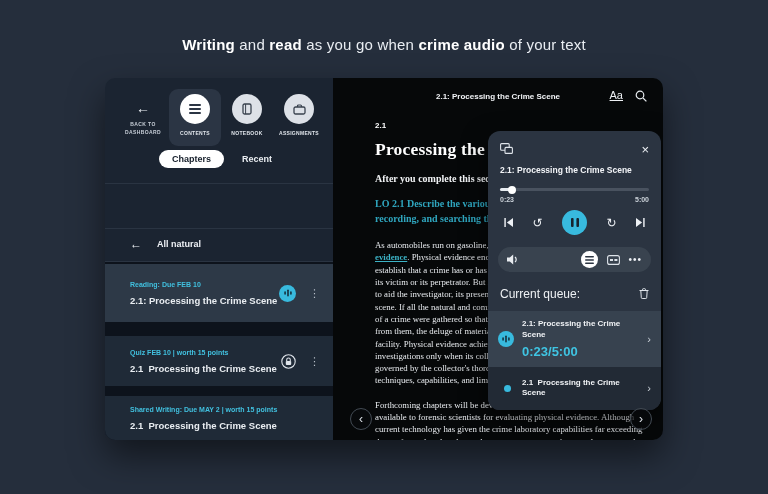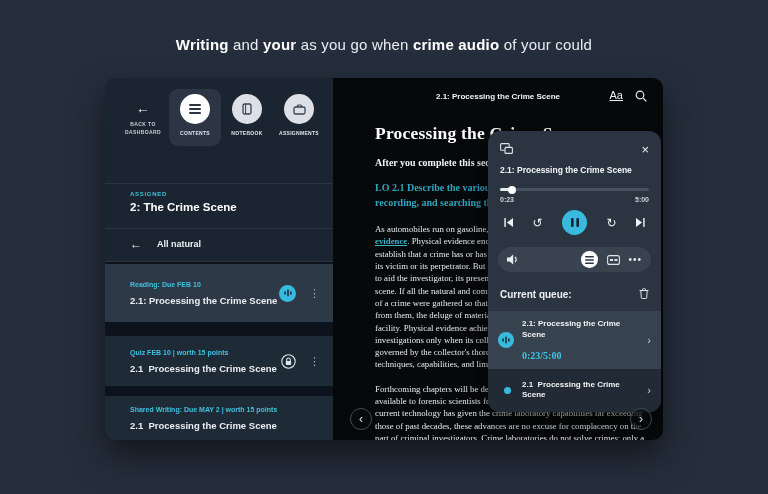"your" b { text: your -> read }
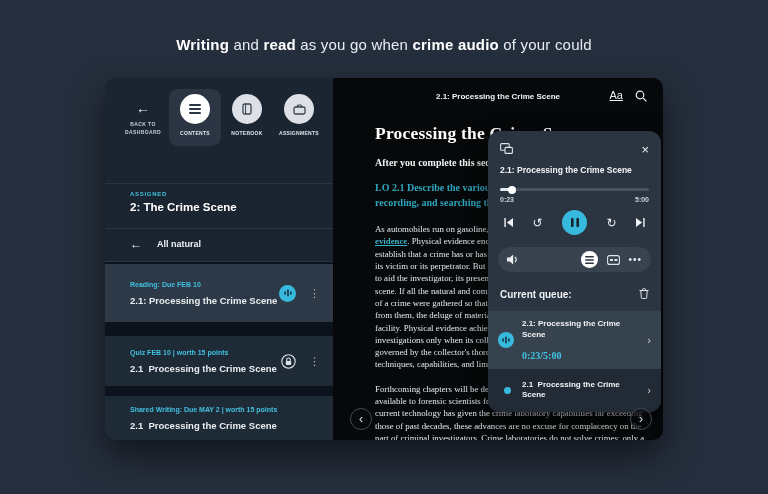"of your could" span { text: could -> text }
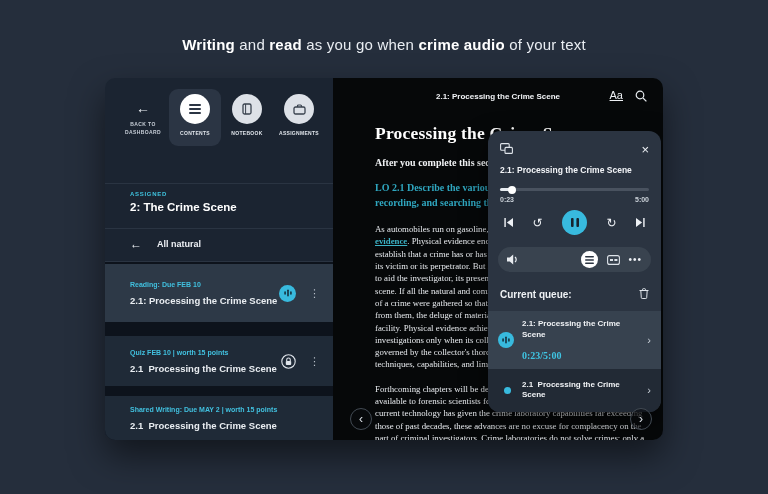"2.1" div.sec-num { html: none -> <div>2.1</div> }
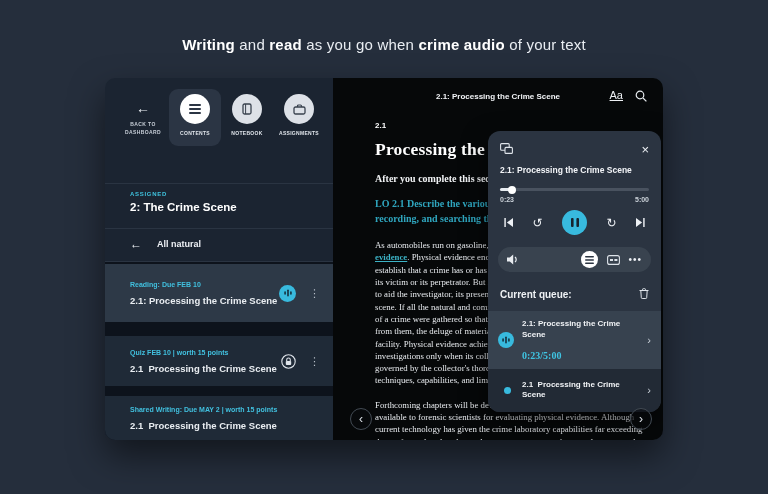"Chapters" div.tabs-row { html: none -> <div> <div>Chapters</div> <div>Recent</div> </div> }
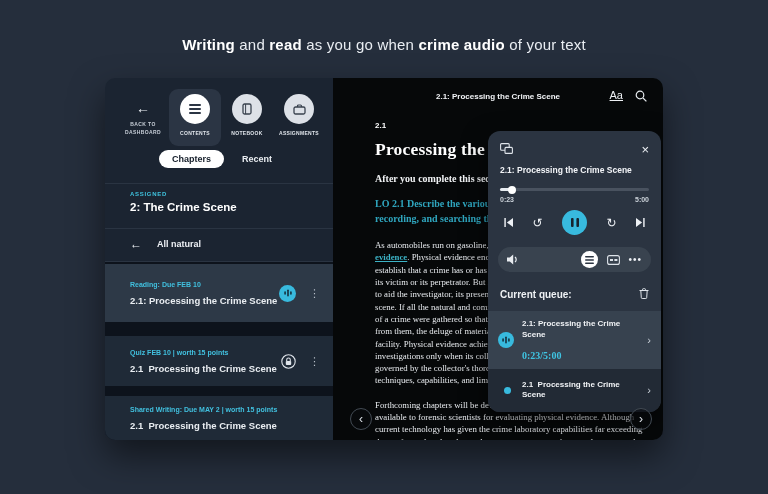"2: The Crime Scene" div.assigned { html: <div> <div>ASSIGNED</div> <div>2: The Crime Scene</div> </div> -> none }
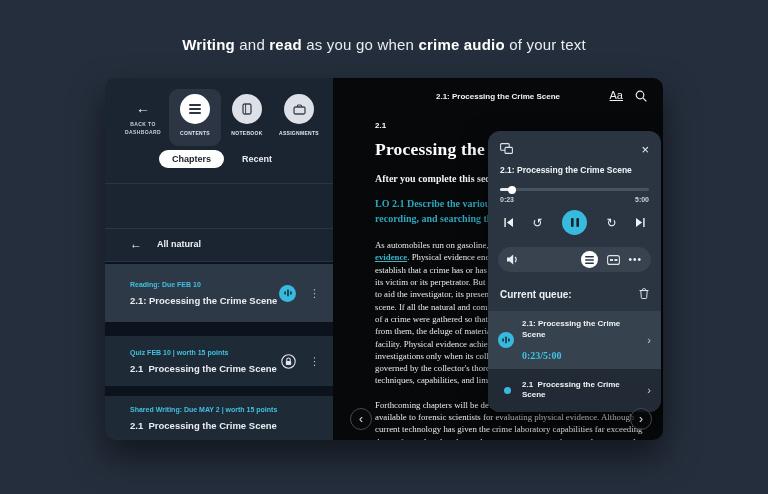"Current queue:" .q-label { font-size: 10px -> 12px; font-weight: 700 -> 400 }
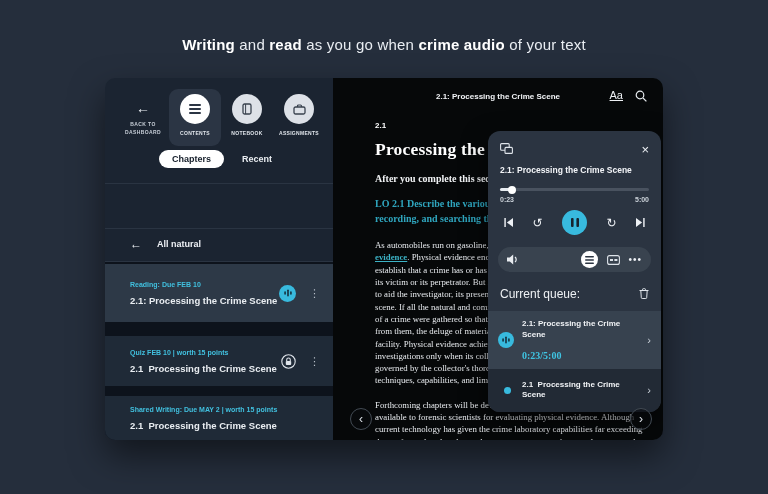"0:23/5:00" .q-time { font-family: Liberation Serif, serif -> none; font-size: 10px -> 13px; margin-top: 9px -> 3px }
